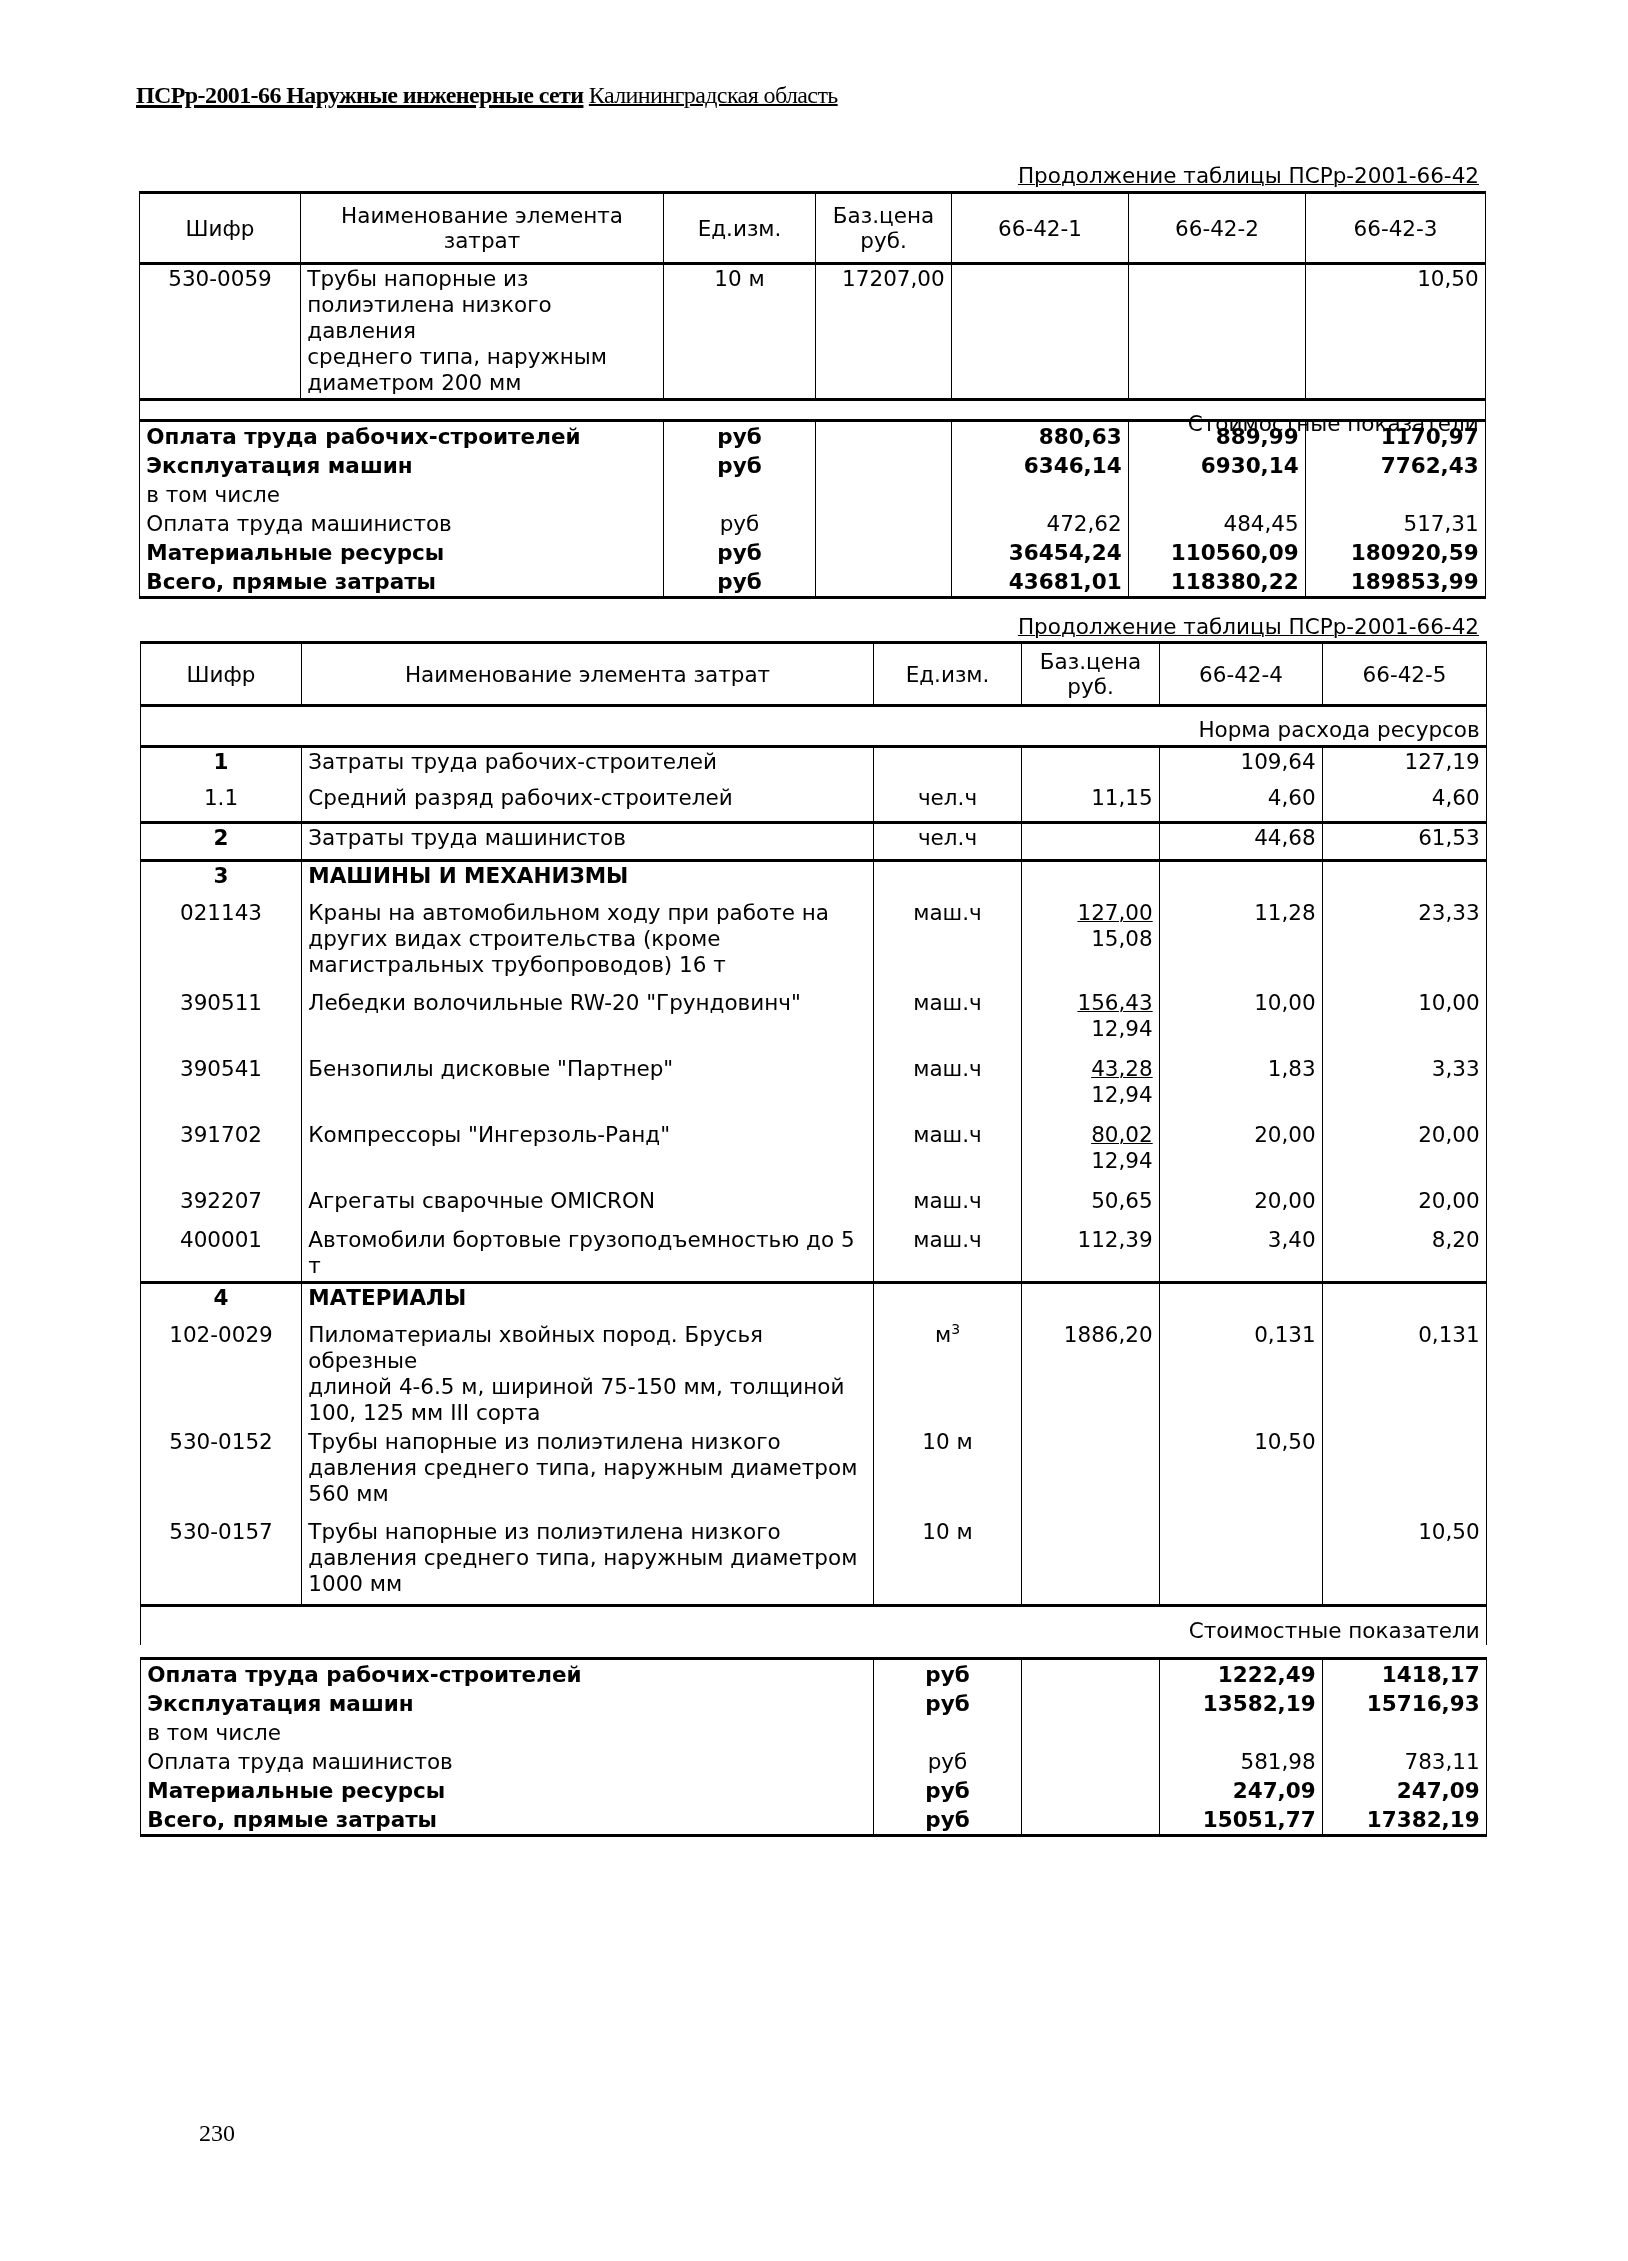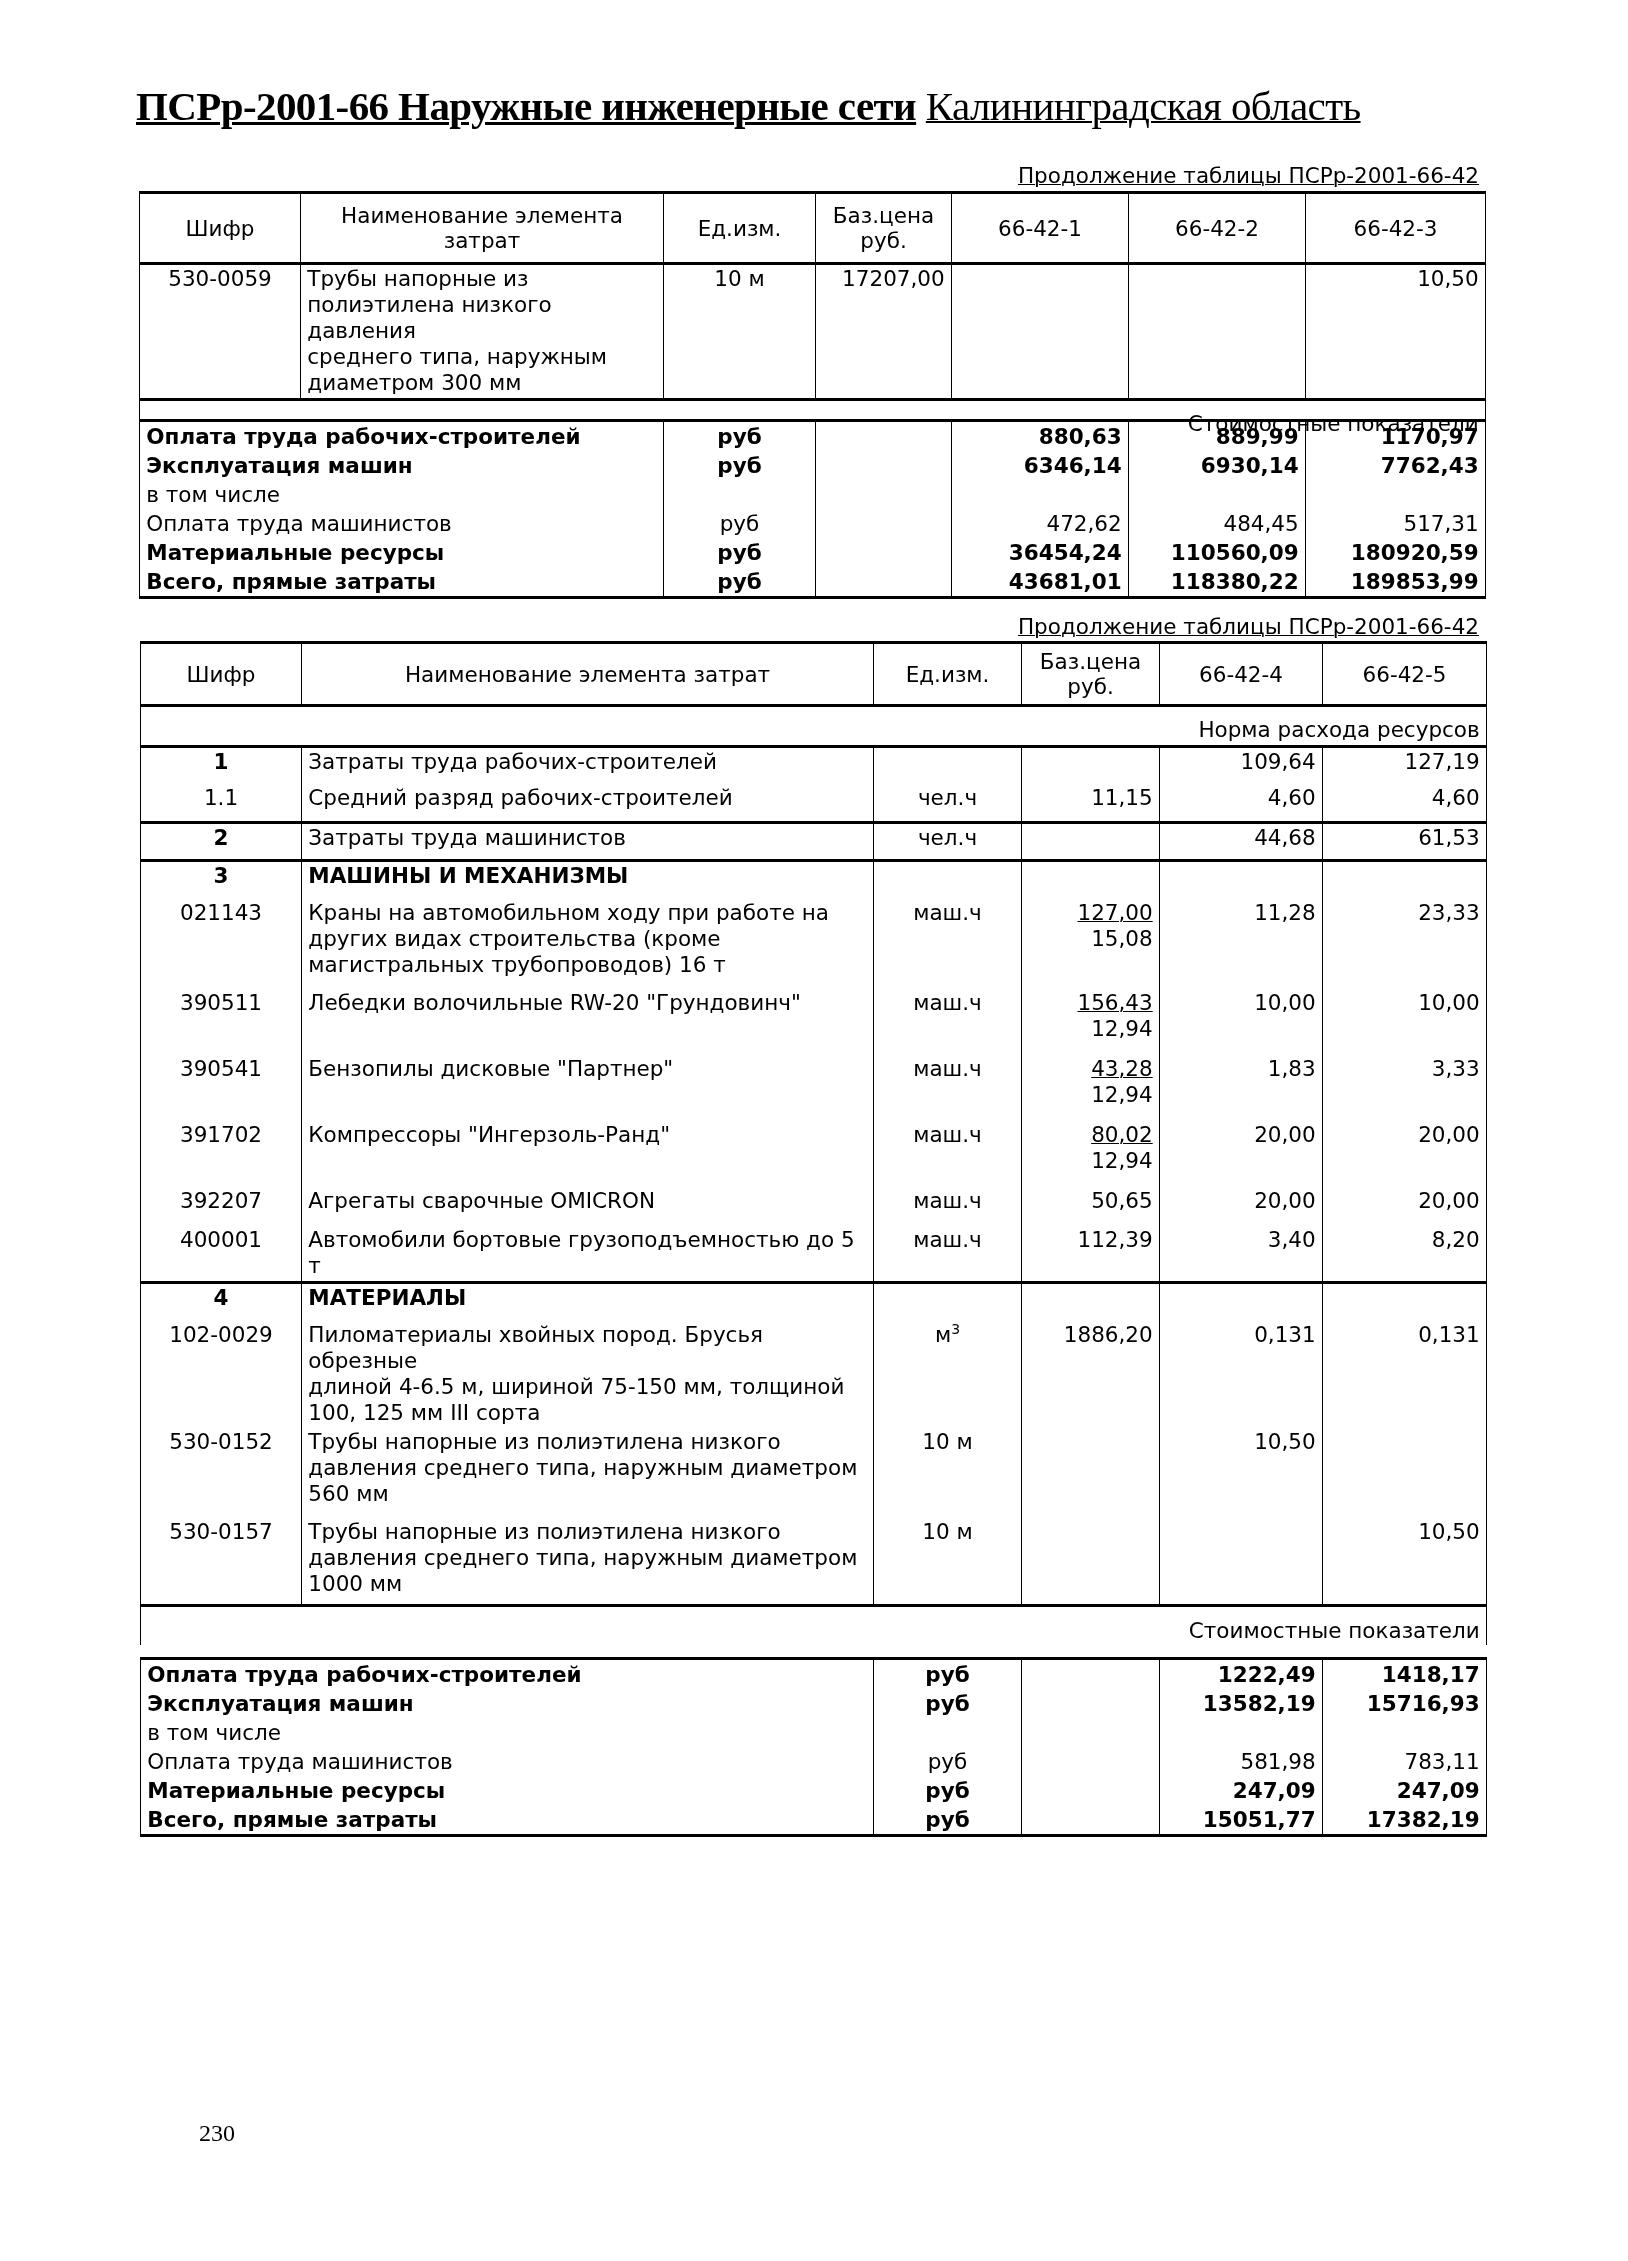"ПСРр-2001-66 Наружные инженерные сети" .page-header { font-size: 41px -> 24px }
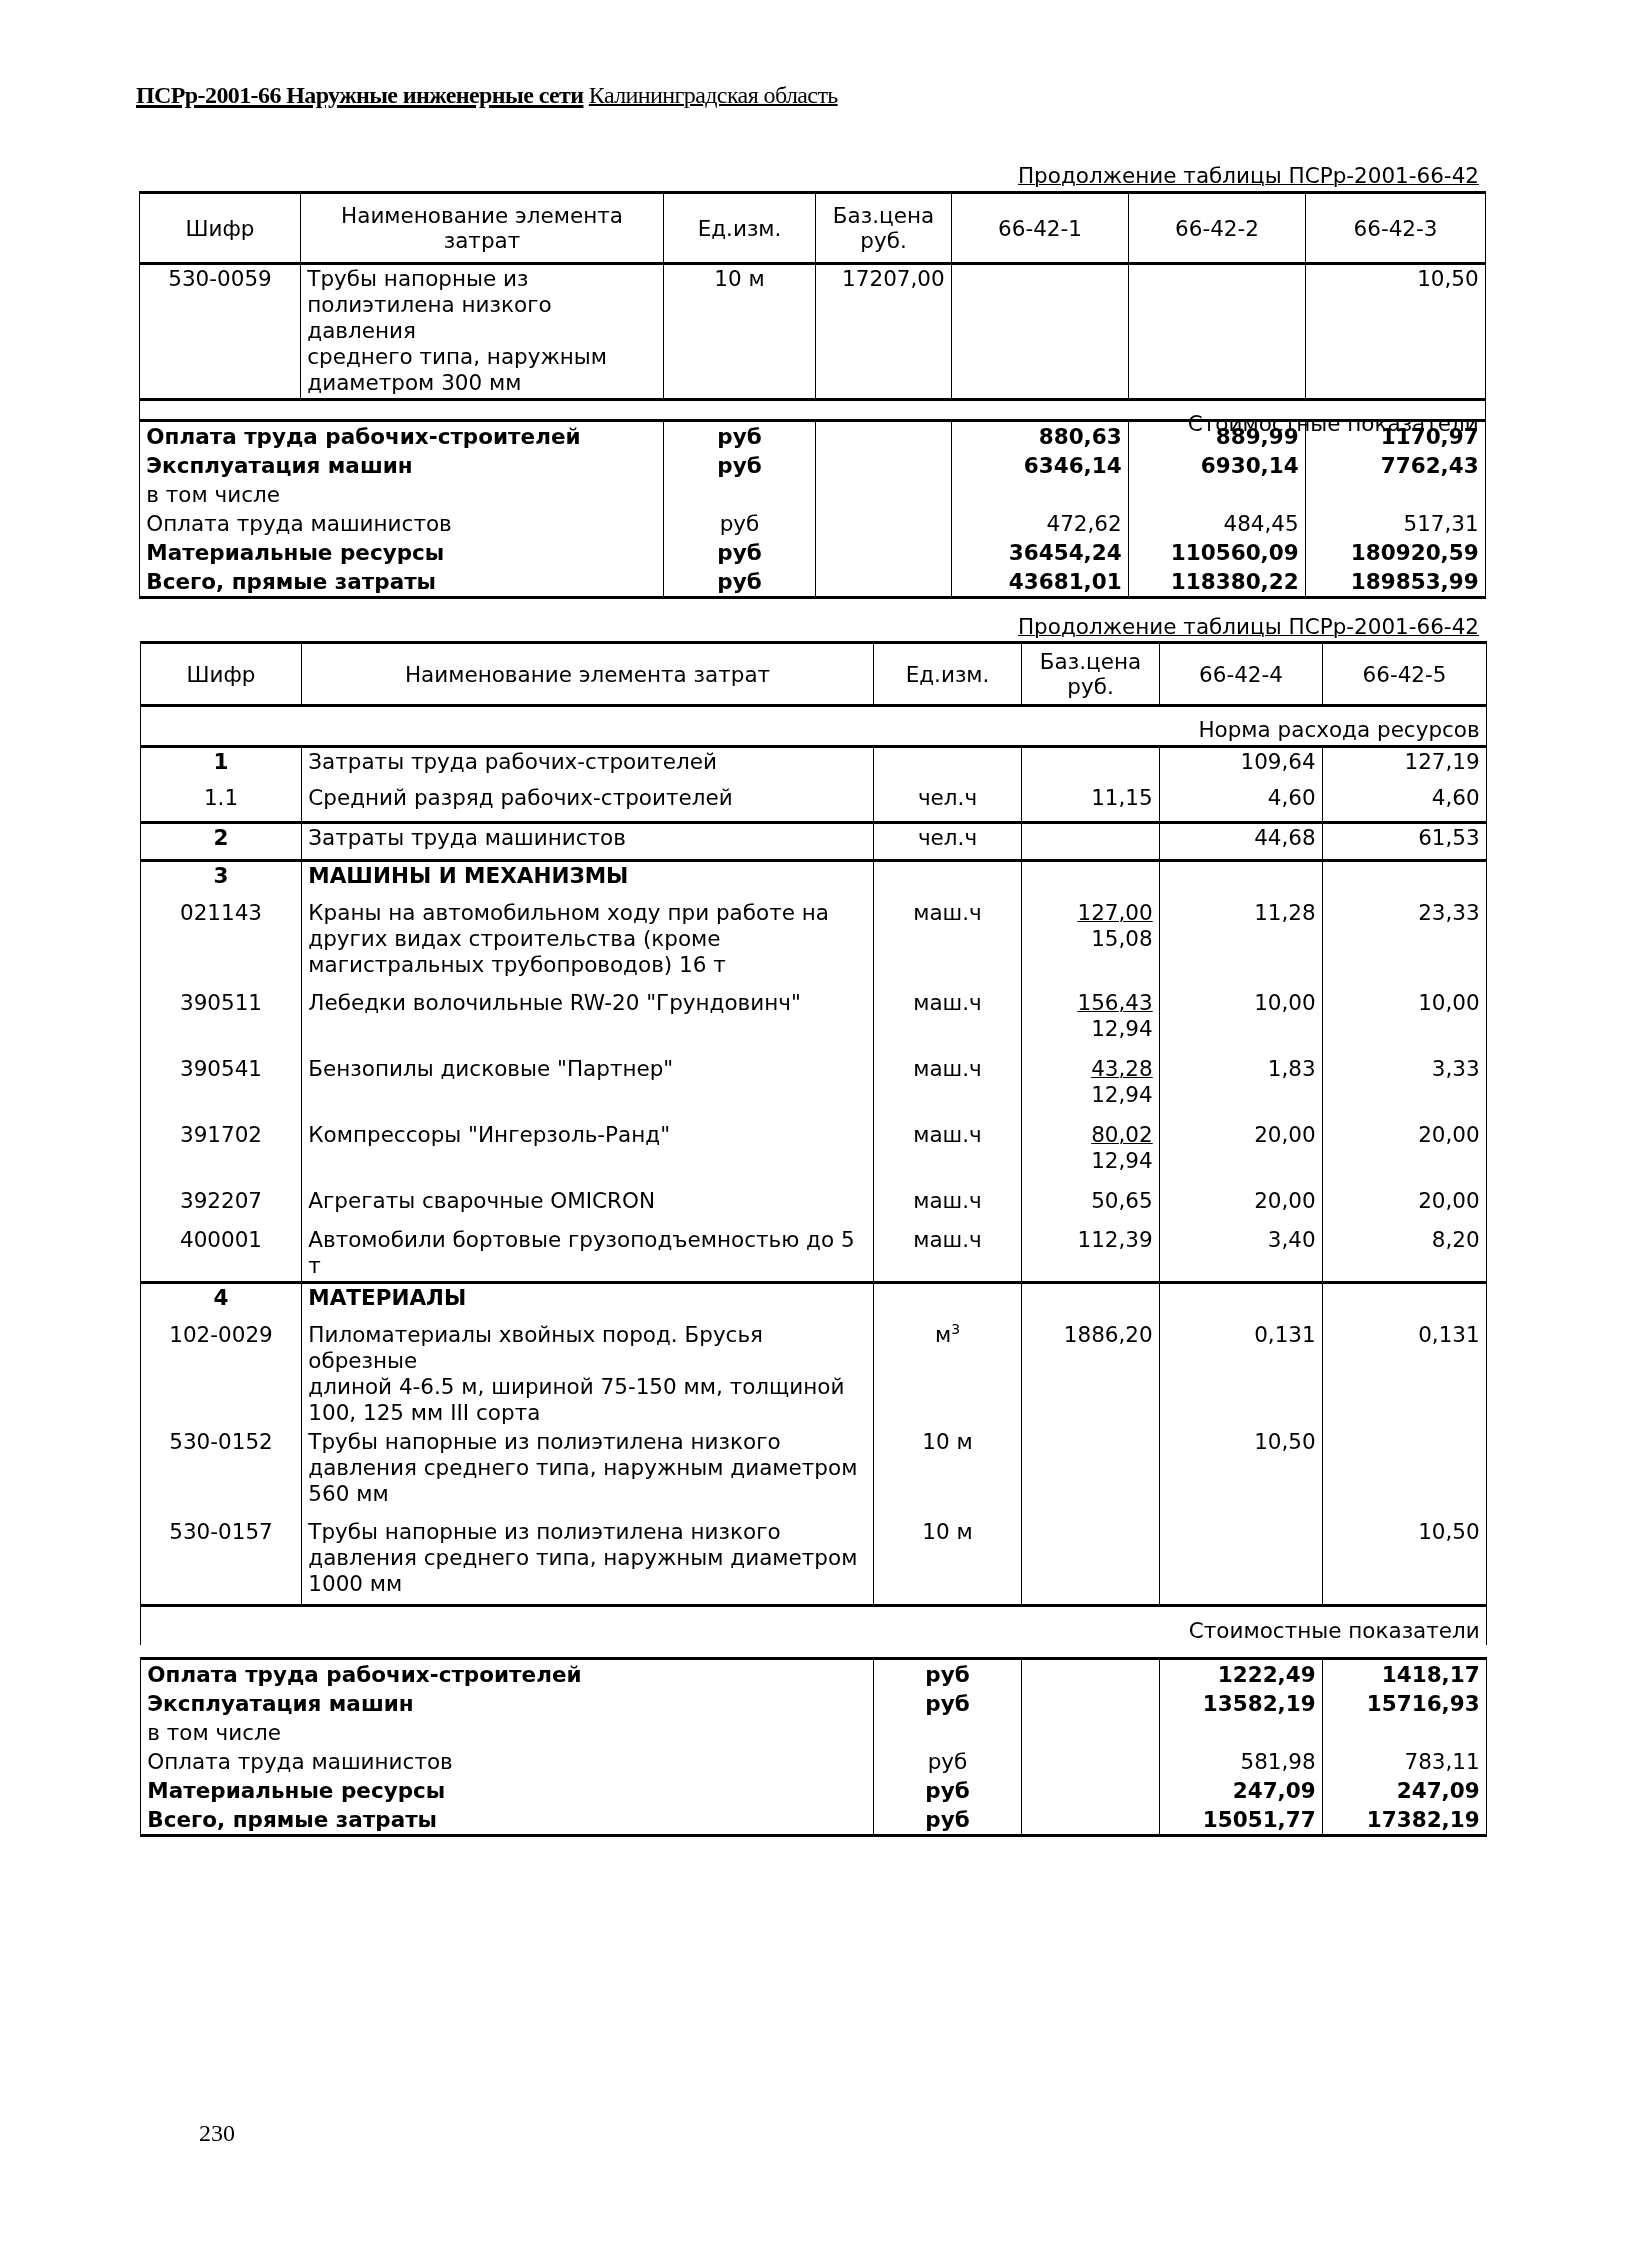"диаметром 300 мм" span.nl { text: 300 -> 200 }
